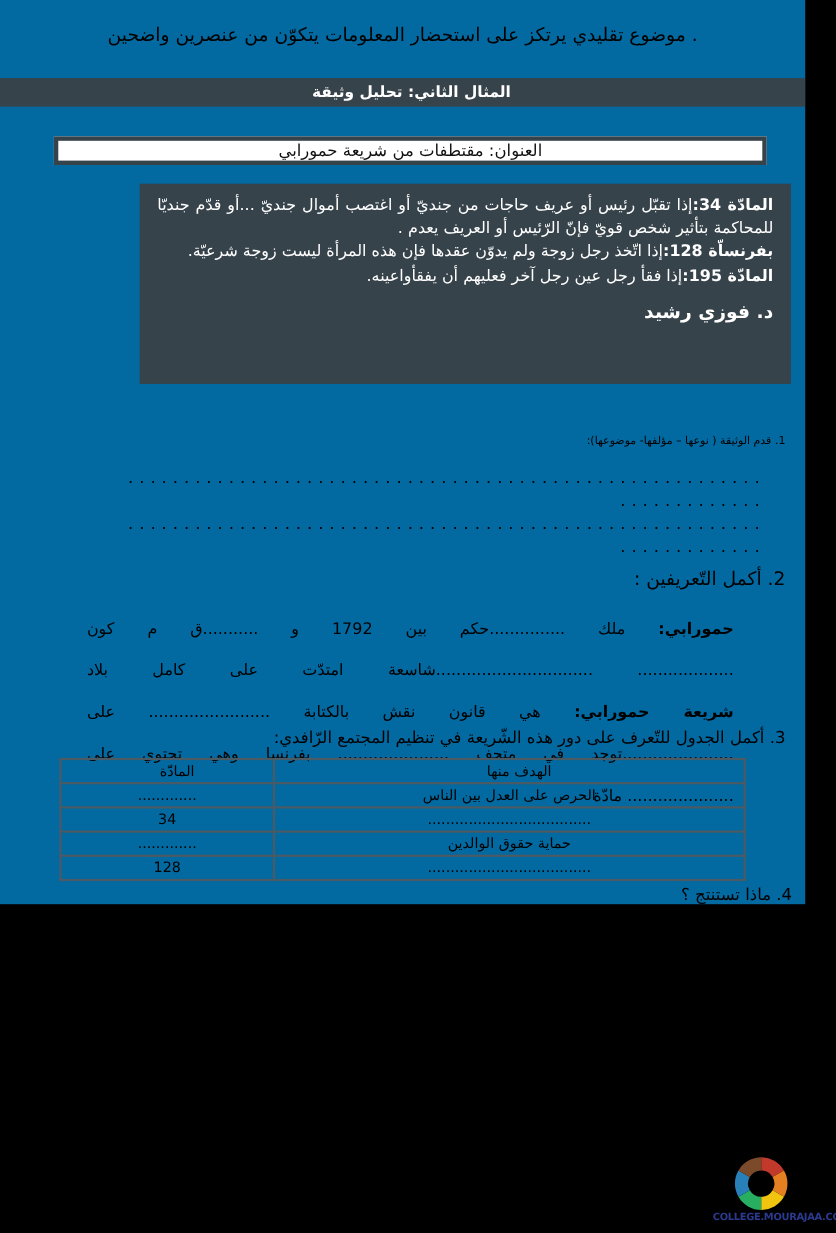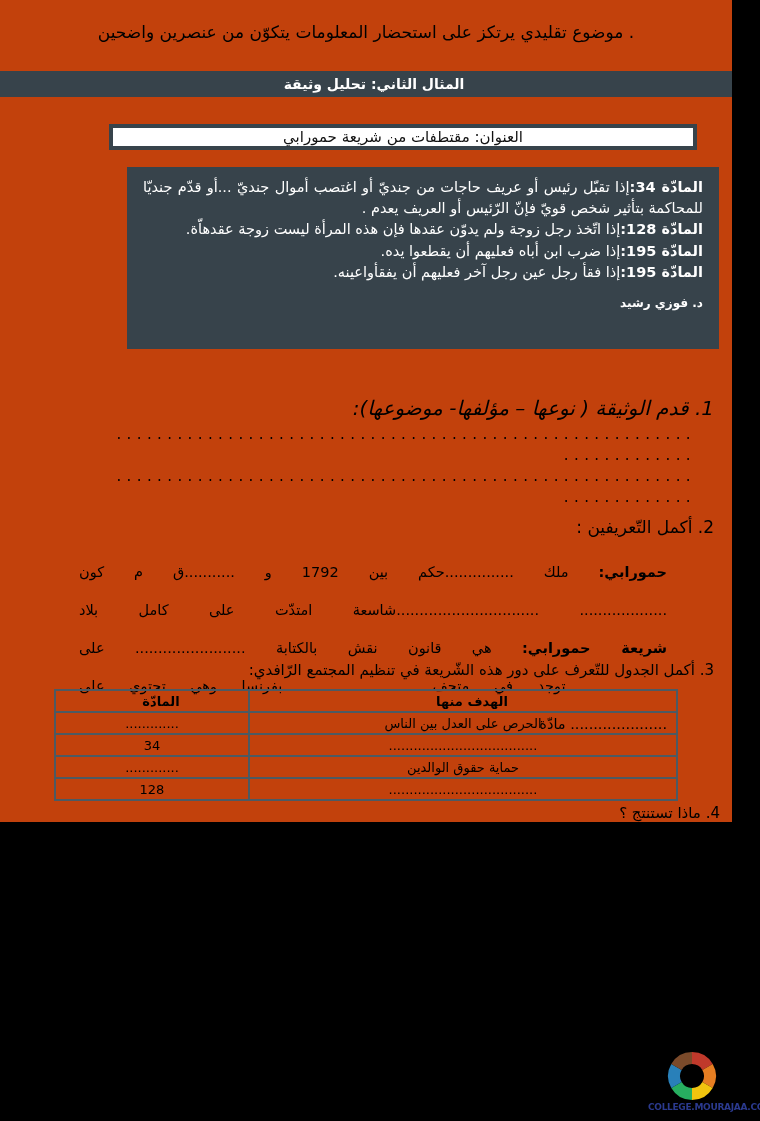". موضوع تقليدي يرتكز على" .page { background: #c2410c -> #0369a1 }
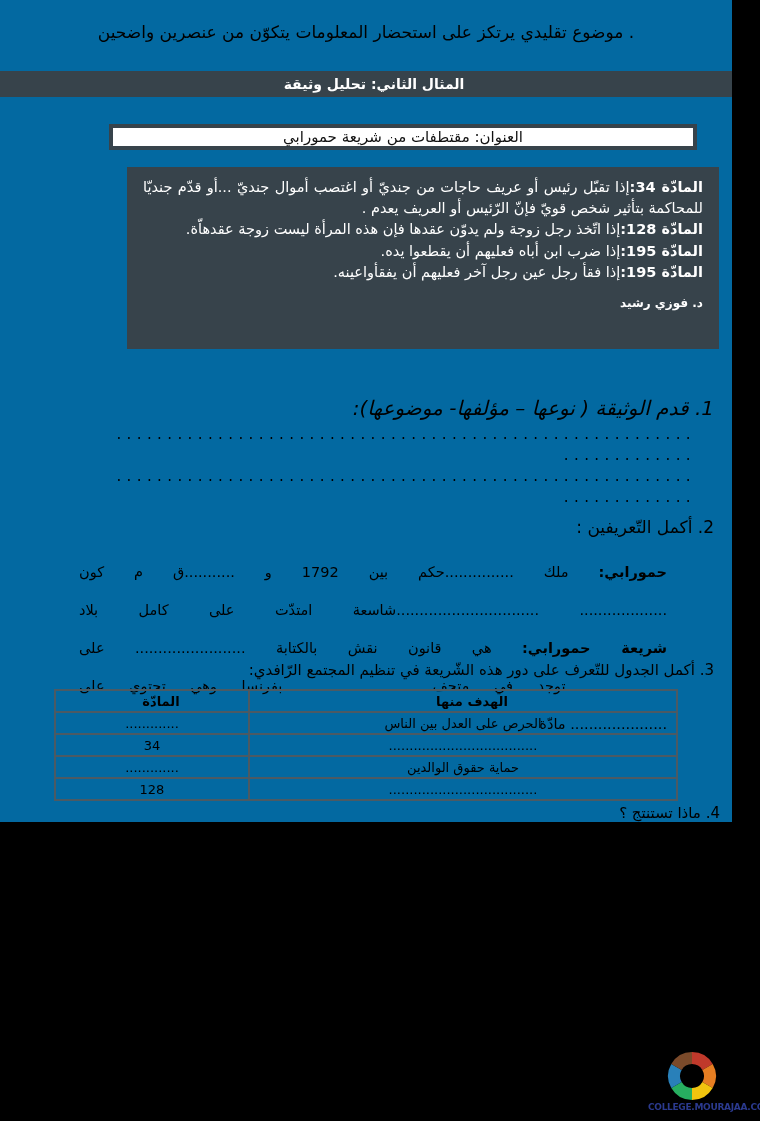"العنوان: مقتطفات من شريعة حمورابي" .title-box { width: 588px -> 648px }
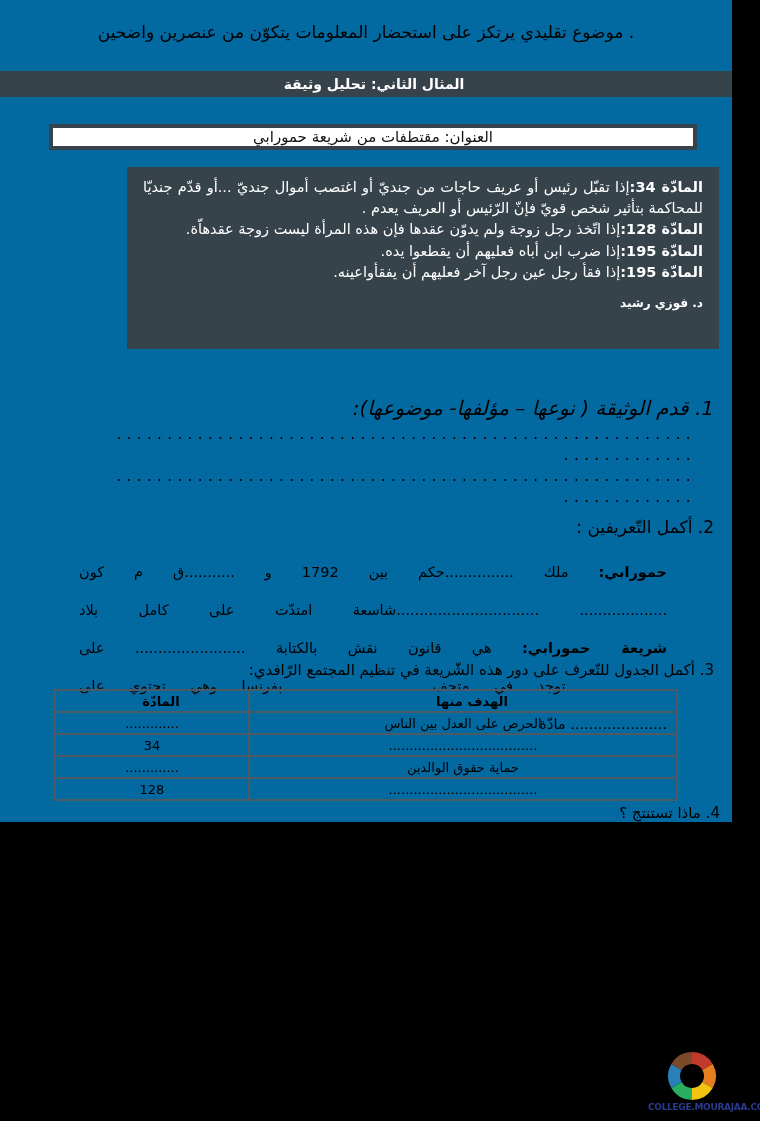"إذا اتّخذ رجل زوجة ولم" span { text: عقدهاّة -> شرعيّة }
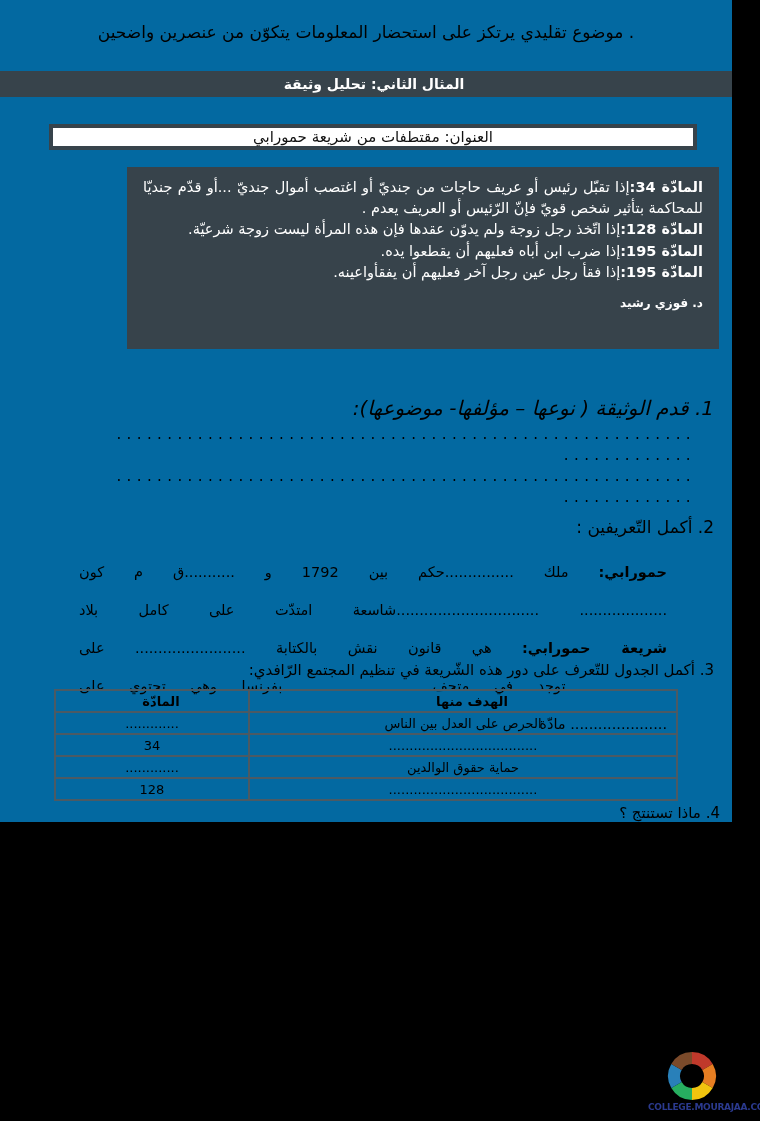"المادّة 128:" b { text: المادّة -> بفرنساّة }
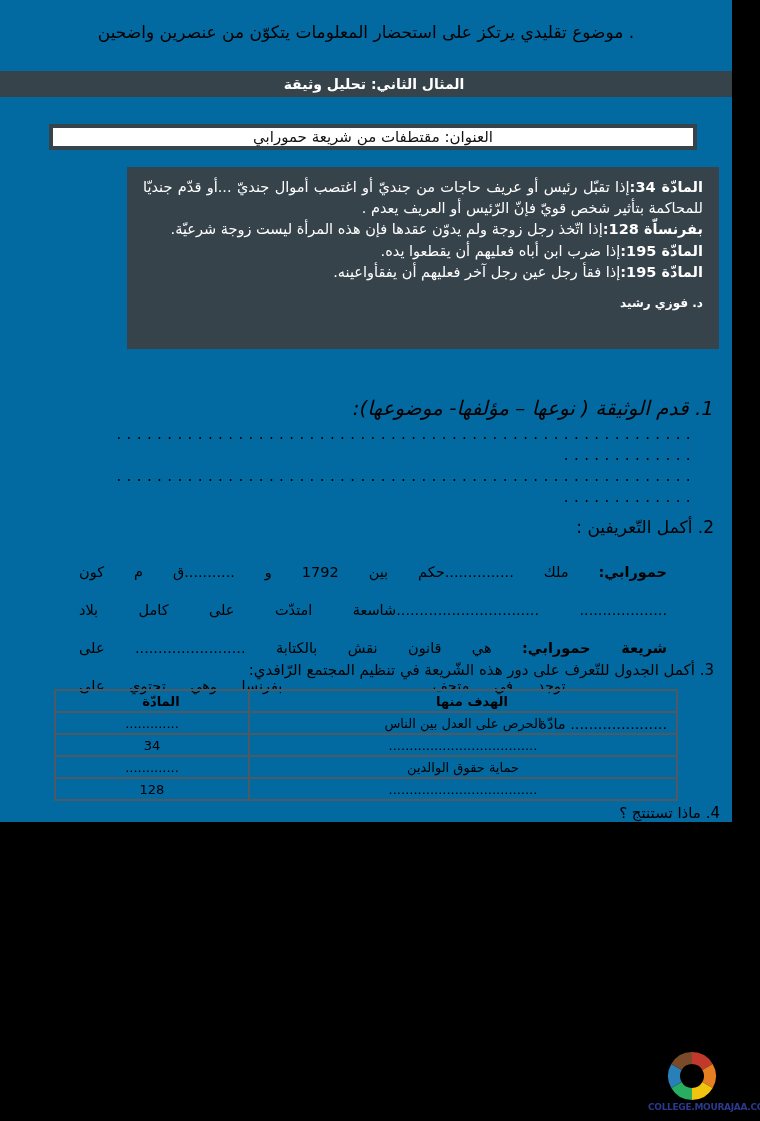"المادّة 195:إذا ضرب ابن أباه" p.article { html: <p> <b>المادّة 195:</b><span>إذا ضرب ابن أباه فعليهم أن يقطعوا يده.</span> </p> -> none }
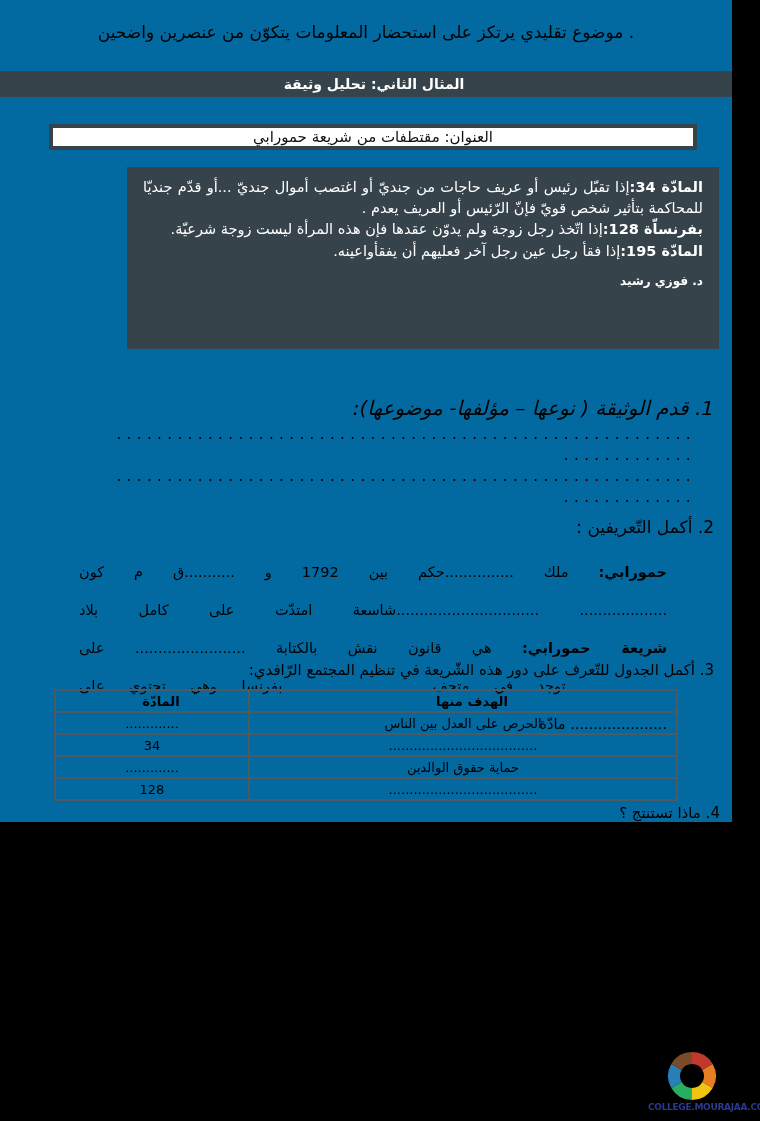"د. فوزي رشيد" .doc-box .source { font-size: 12px -> 17px }
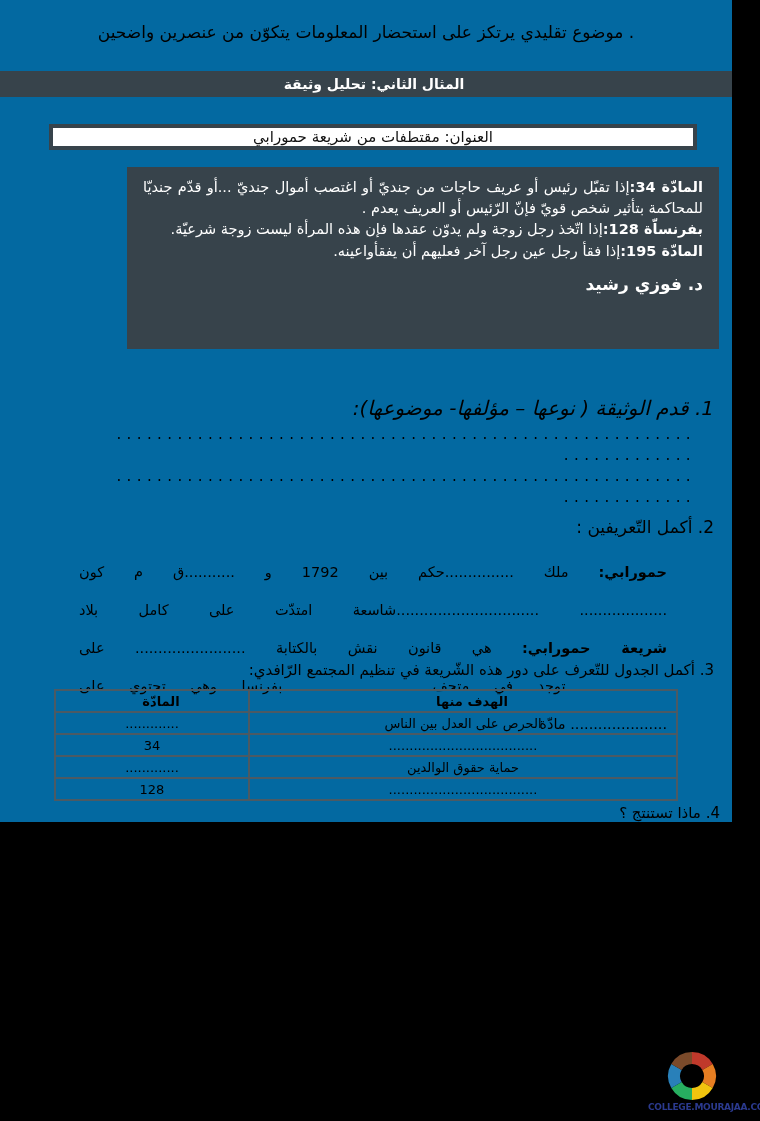"1. قدم الوثيقة ( نوعها" .q1 { font-size: 20px -> 10px; font-style: italic -> none }
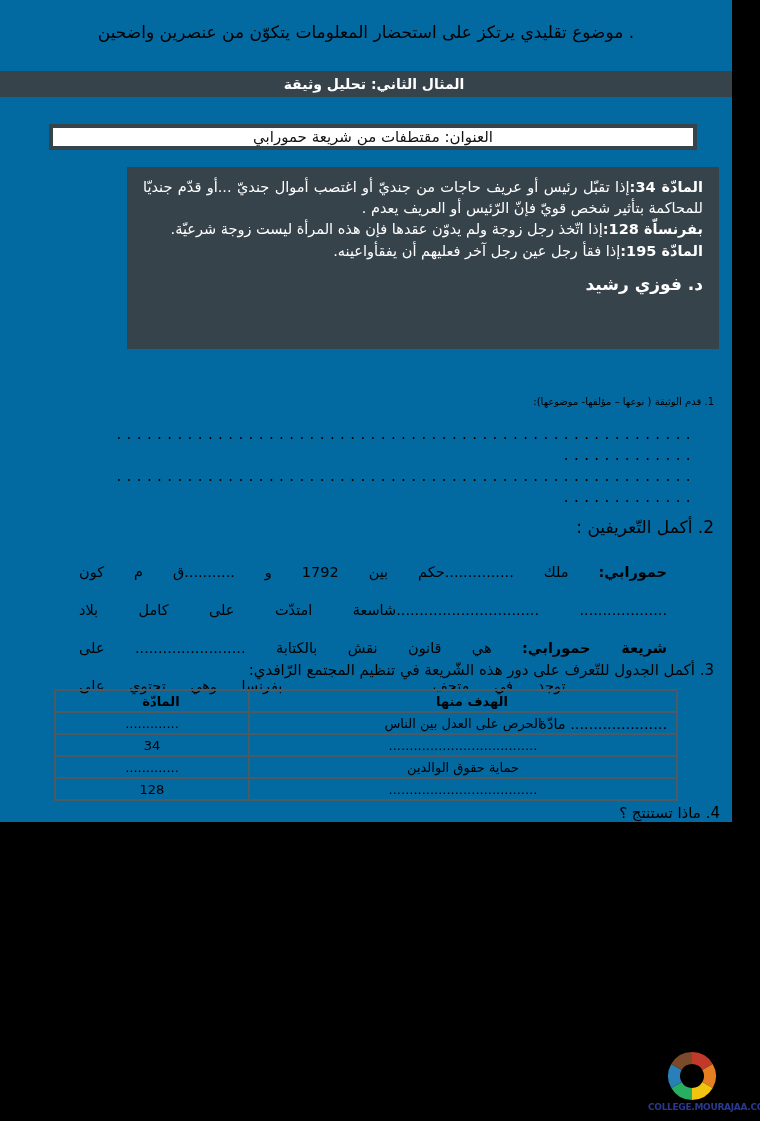"المادّة" table.roles th { font-weight: bold -> normal }
